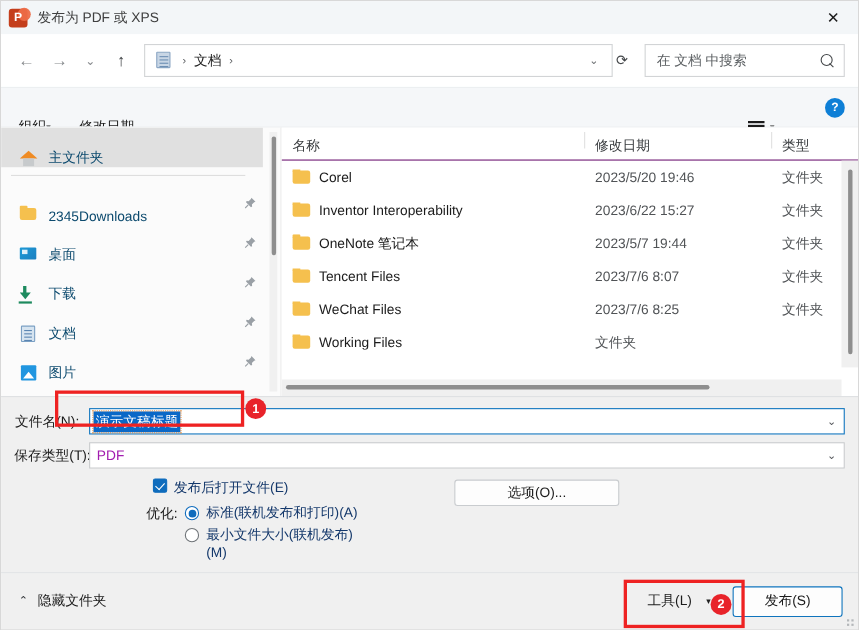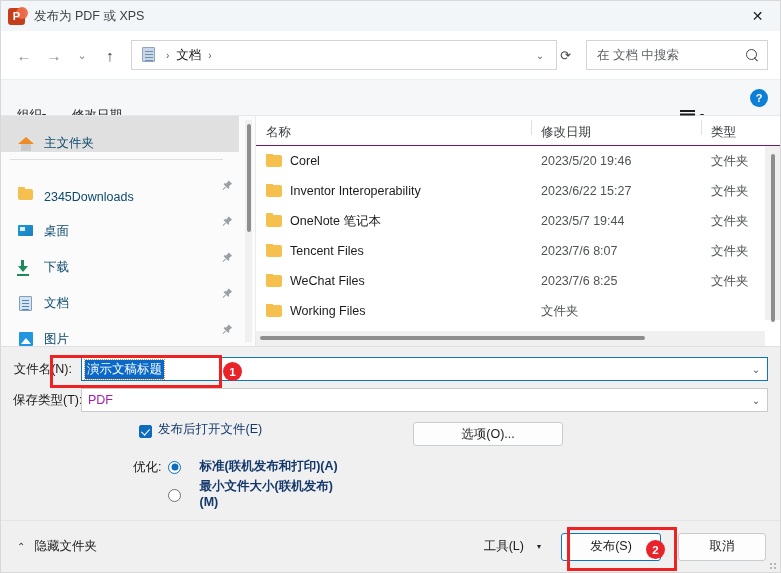"发布后打开文件(E)" .chk-row { align-items: flex-end -> flex-start; margin-bottom: 20px -> 6px }
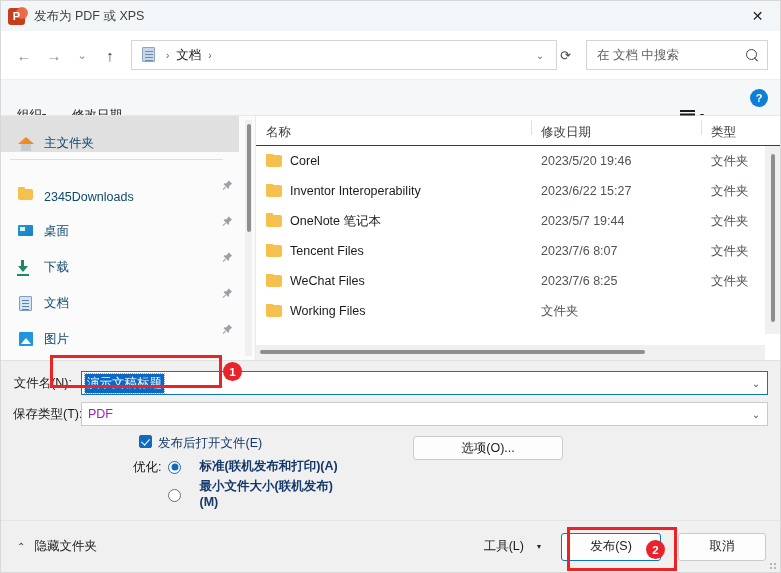"标准(联机发布和打印)(A)" .radio-row { align-items: center -> flex-start; font-weight: bold -> none; gap: 18px -> 6px }
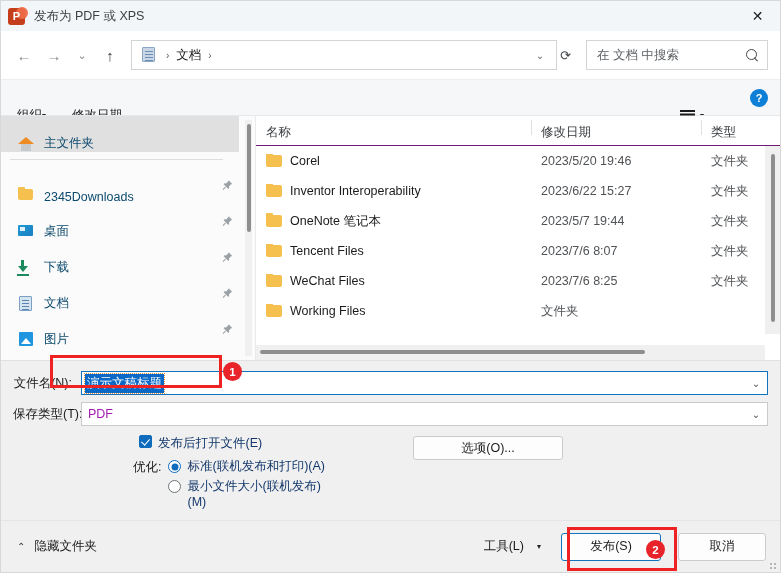"取消" span.btn-cancel { html: <span>取消</span> -> none }
